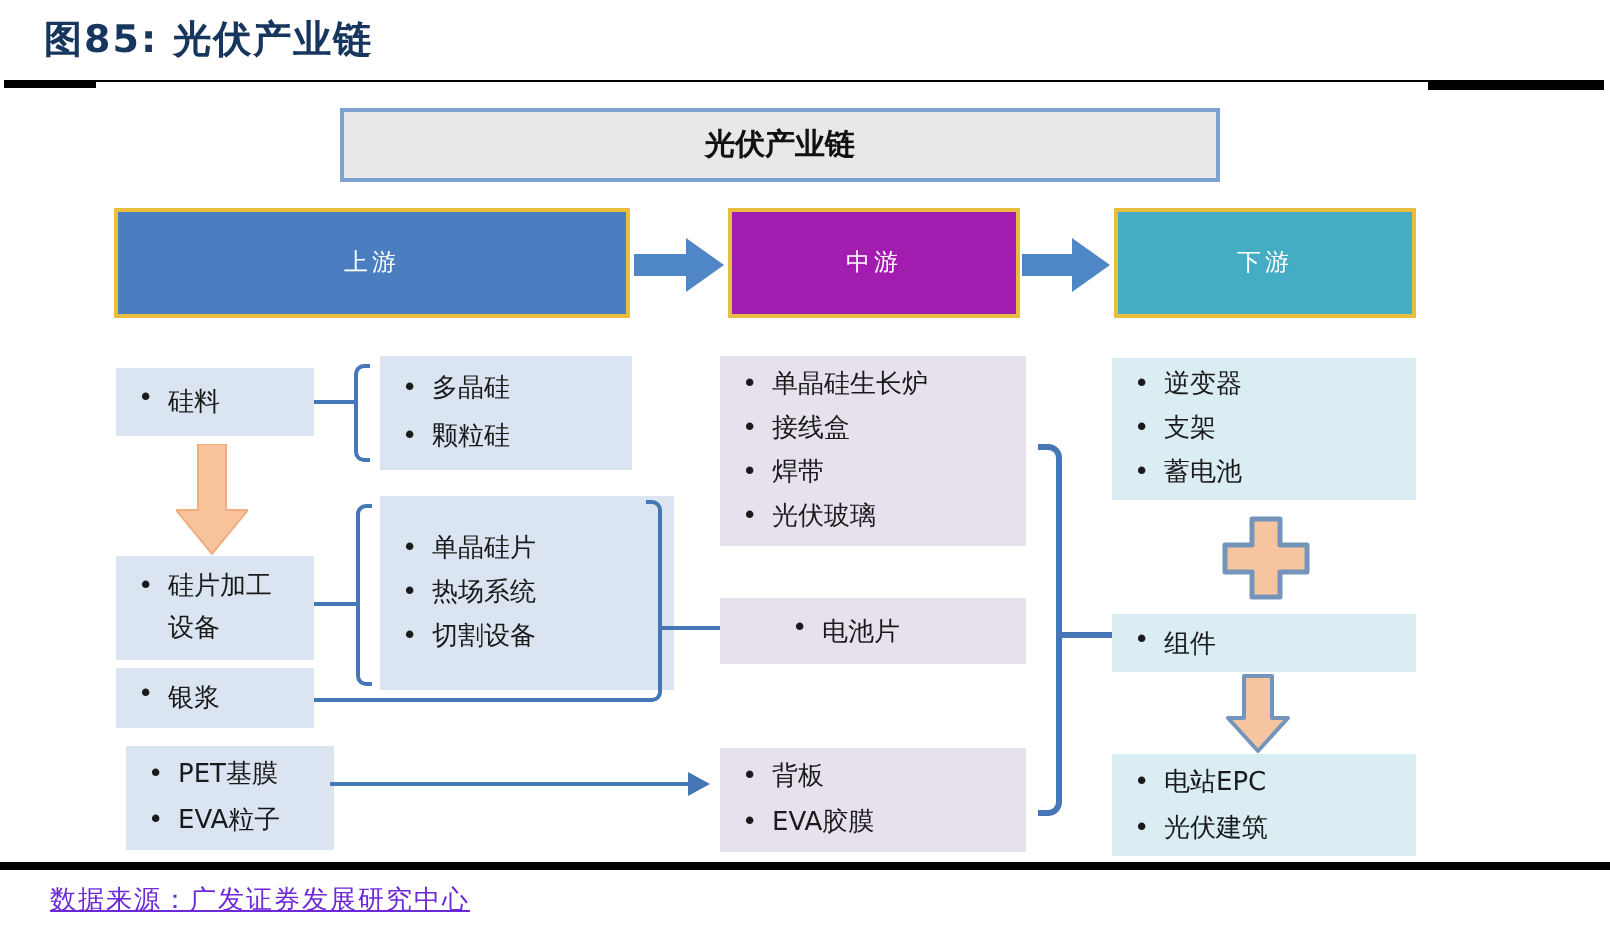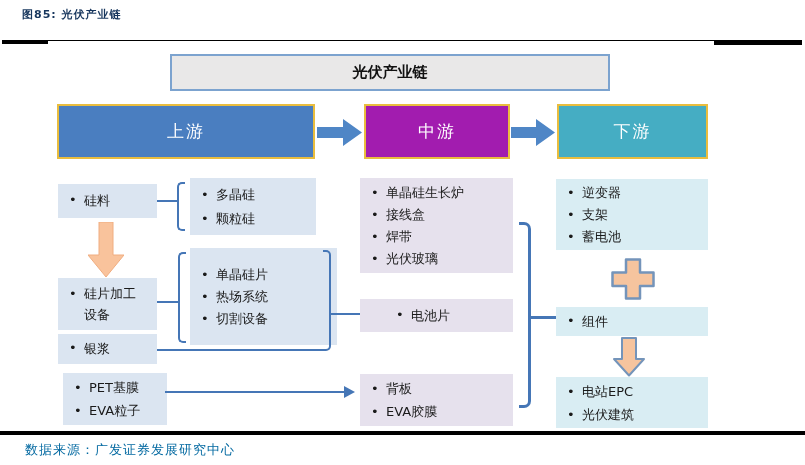"图85: 光伏产业链" .fig-title { font-size: 11px -> 19px }
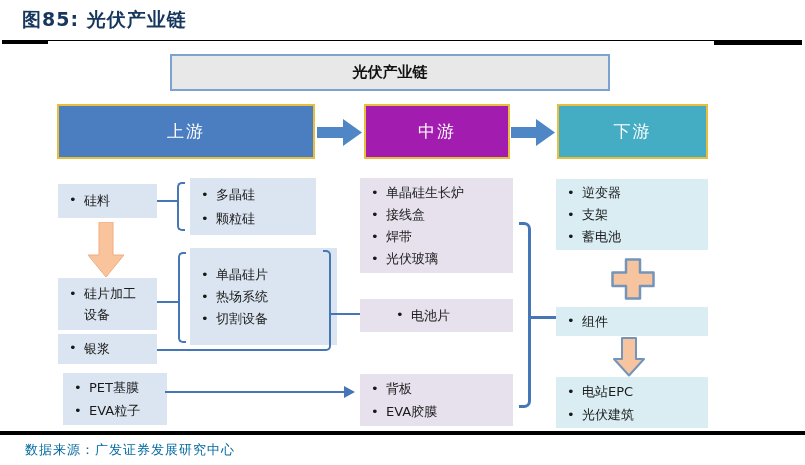"上游" .stagebox { font-size: 17px -> 12px }
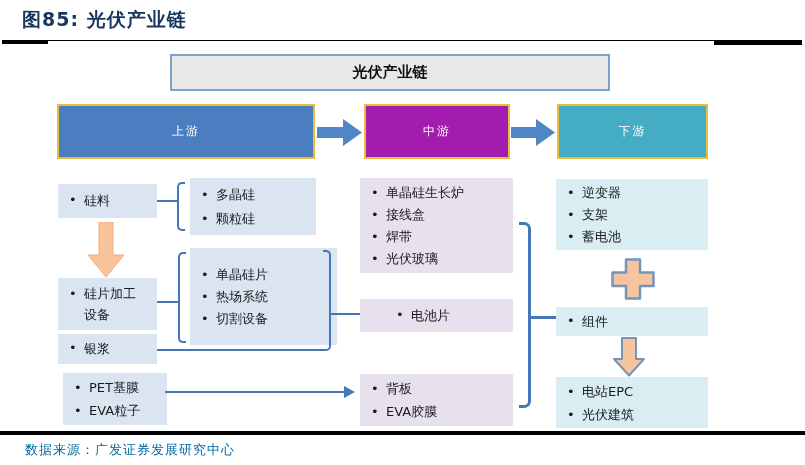"数据来源：广发证券发展研究中心" .source { color: #0369a1 -> #6d28d9; text-decoration: none -> underline }
